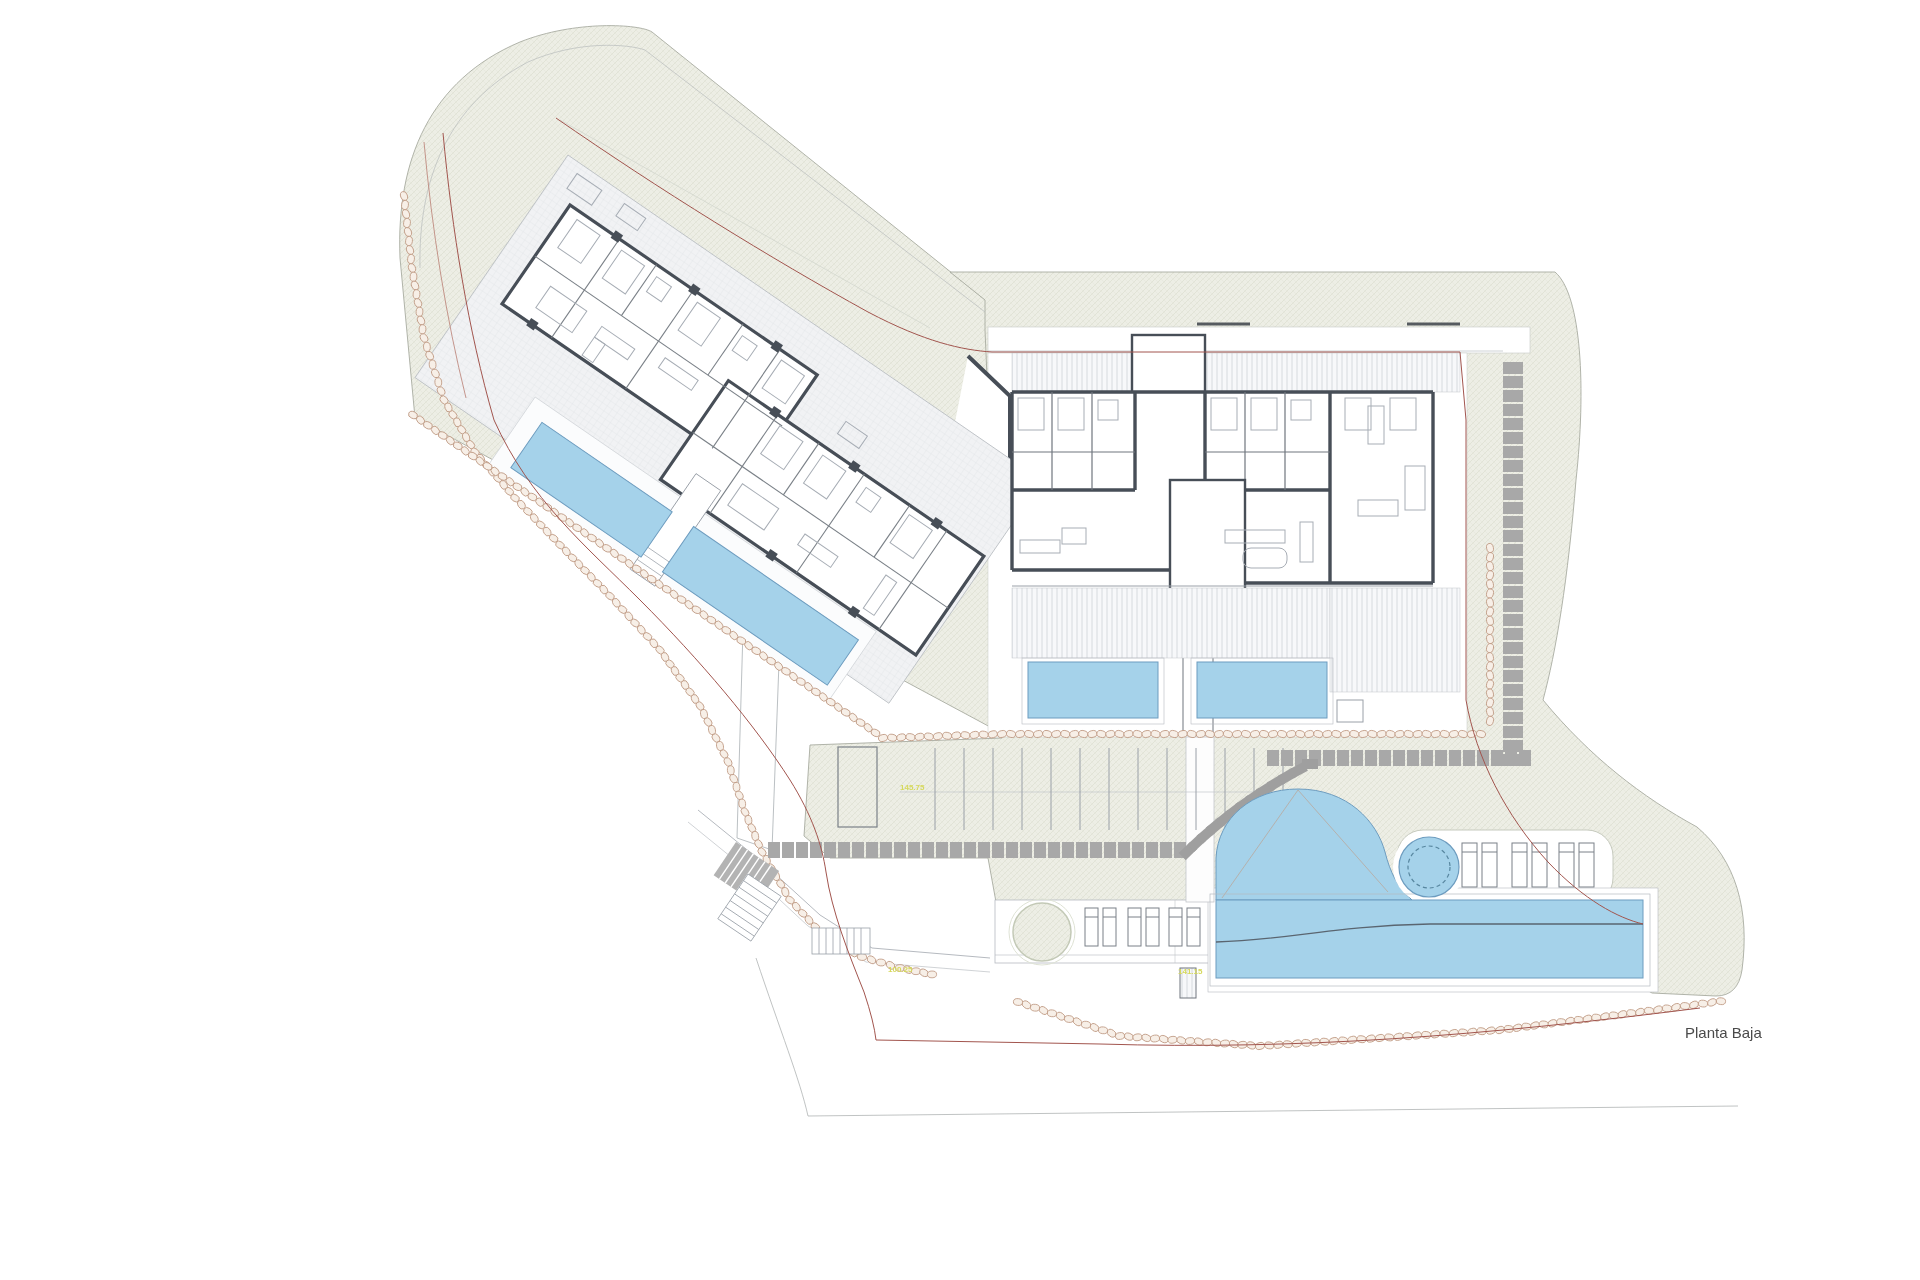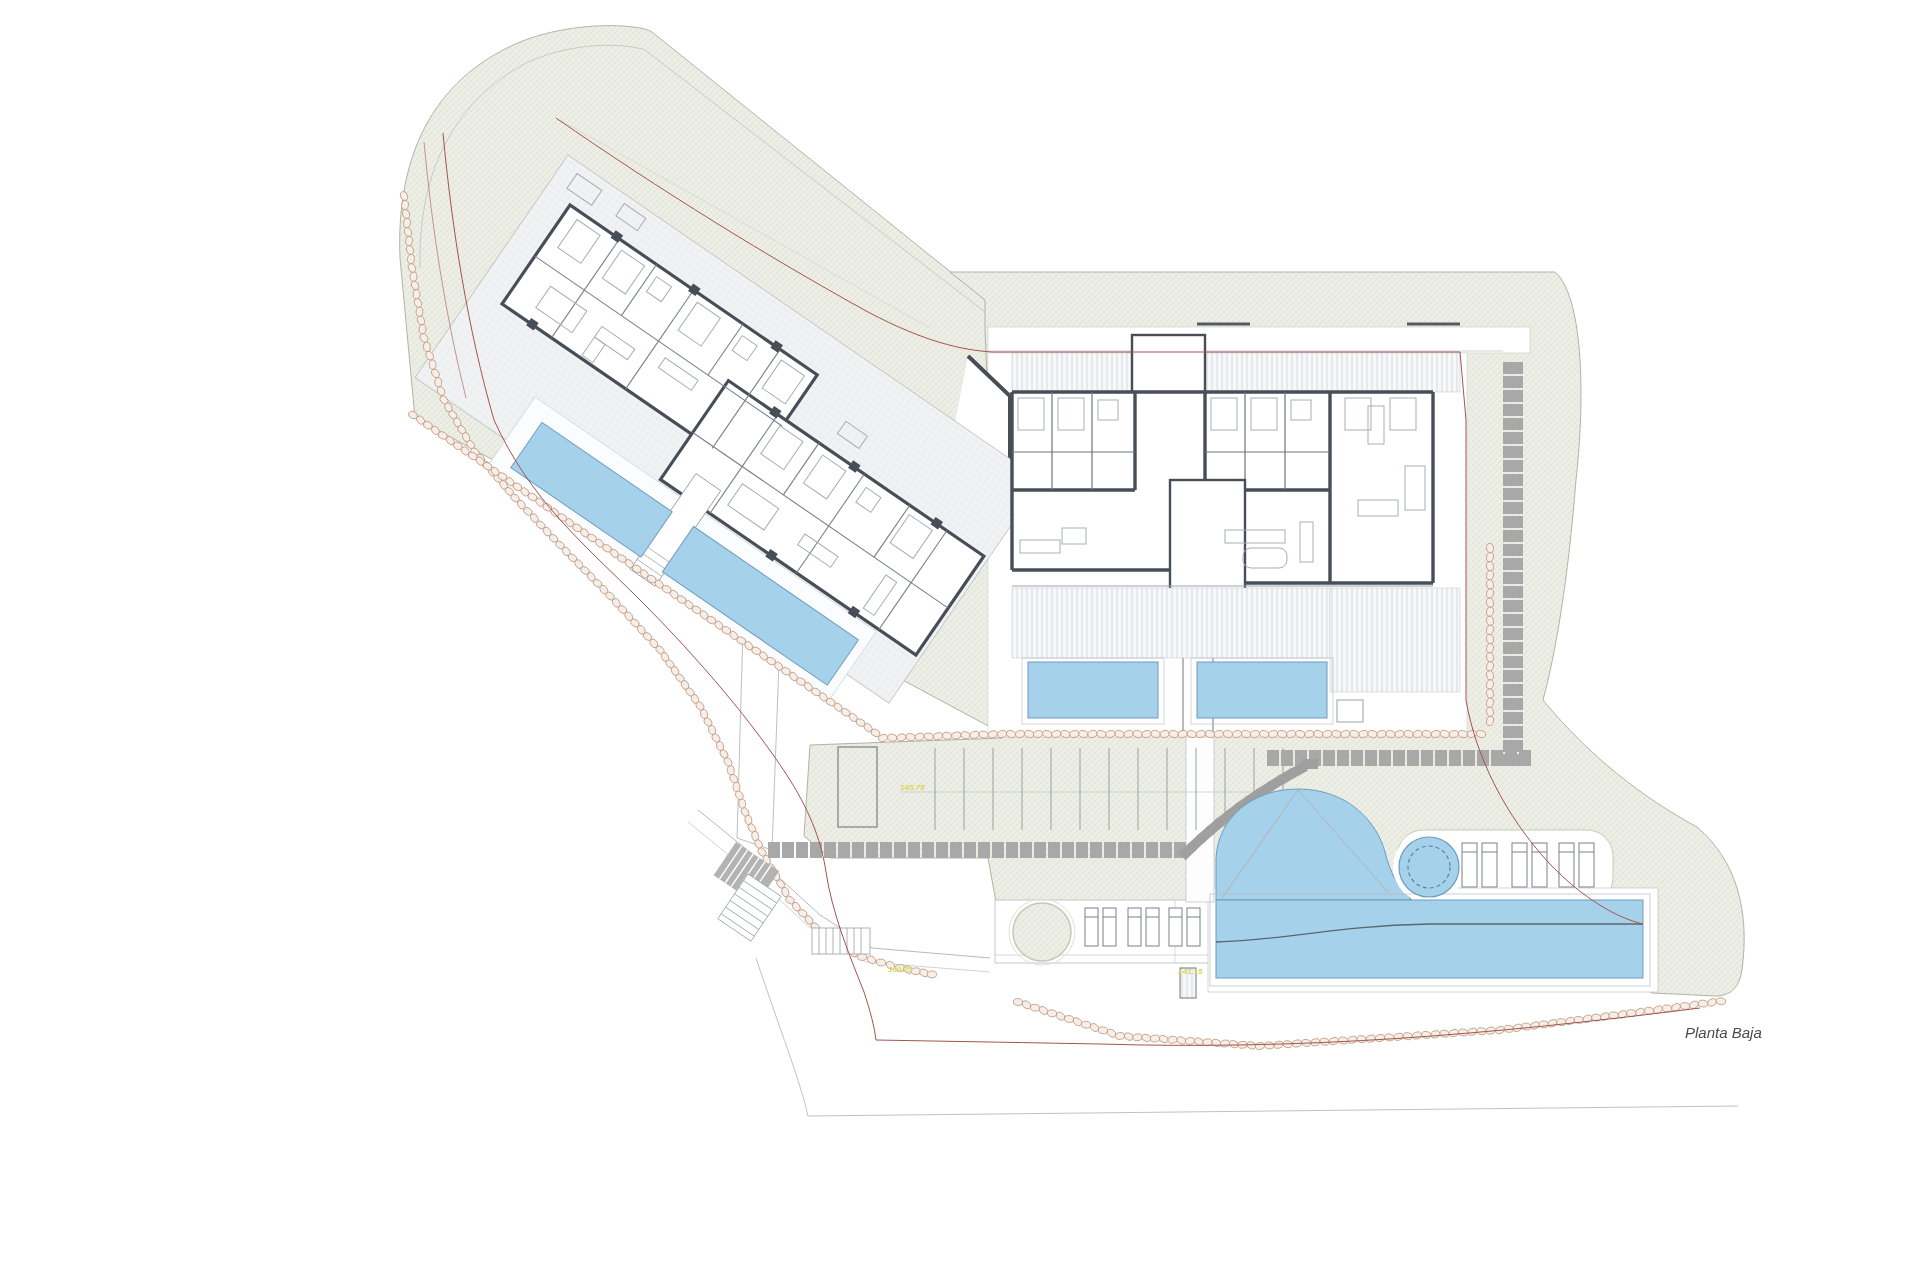"145.75" .stage { font-style: italic -> none }
